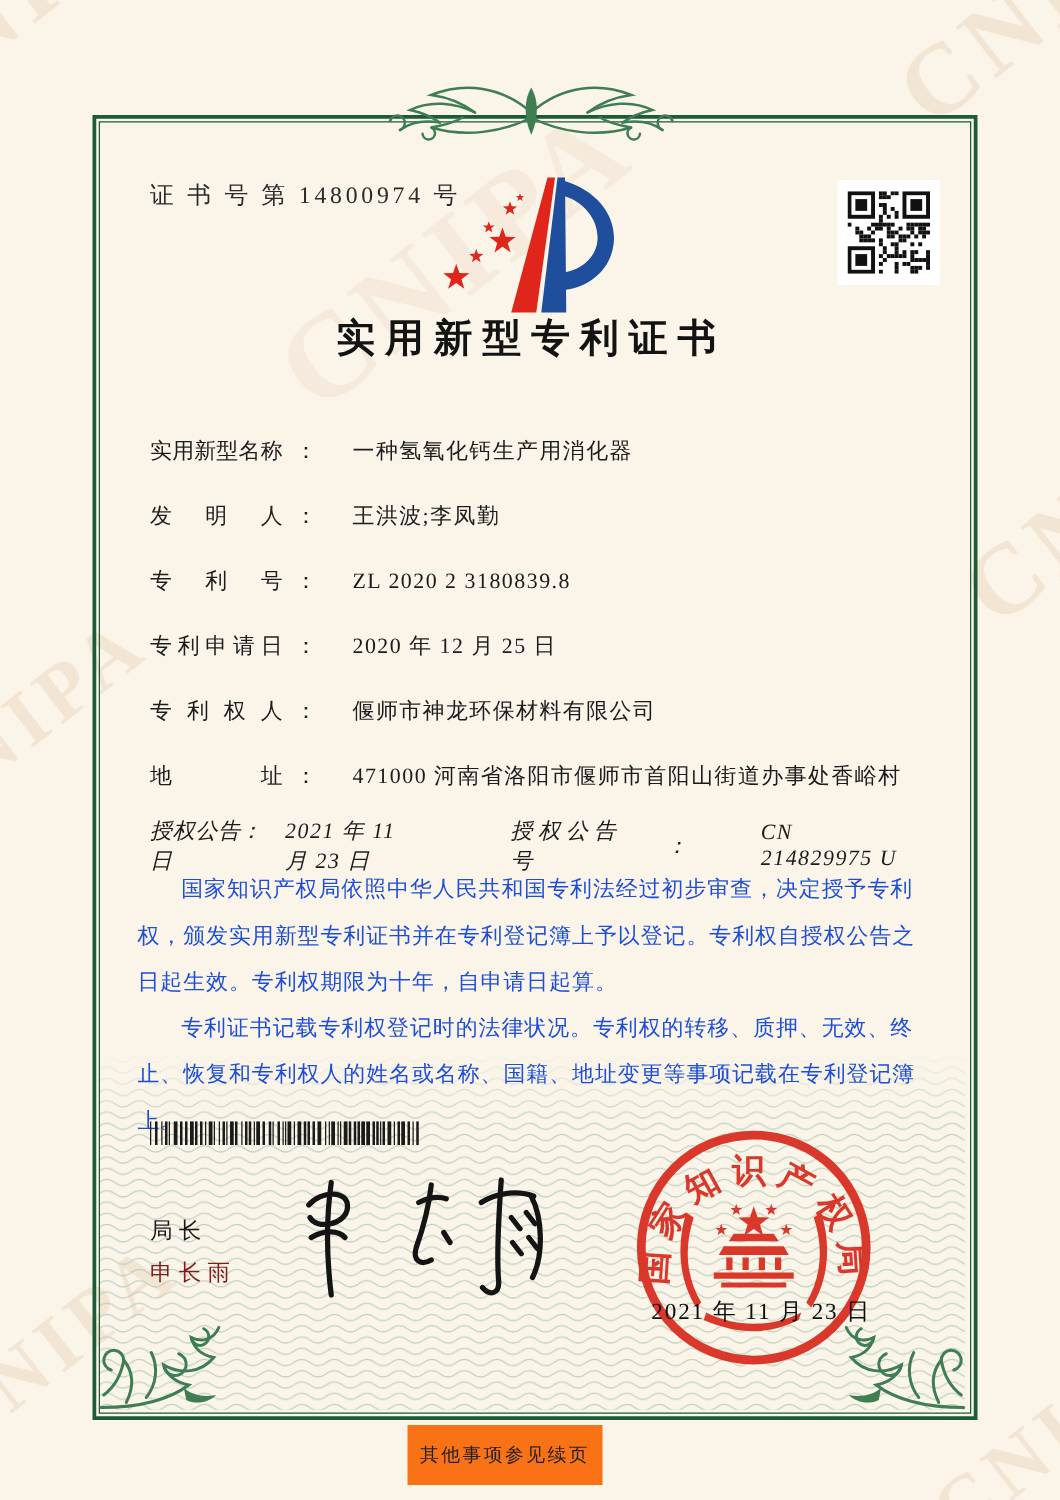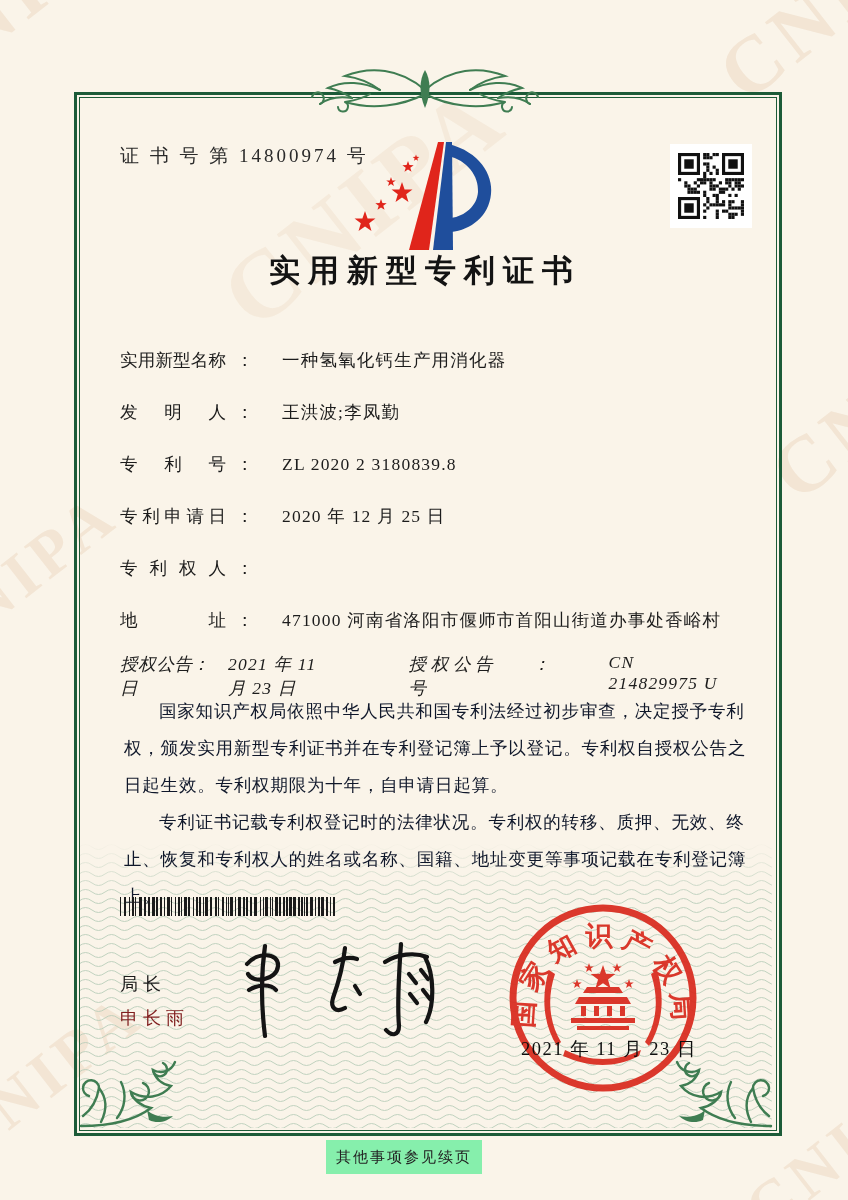"偃师市神龙环保材料有限公司" span.fvalue { html: none -> <span>偃师市神龙环保材料有限公司</span> }
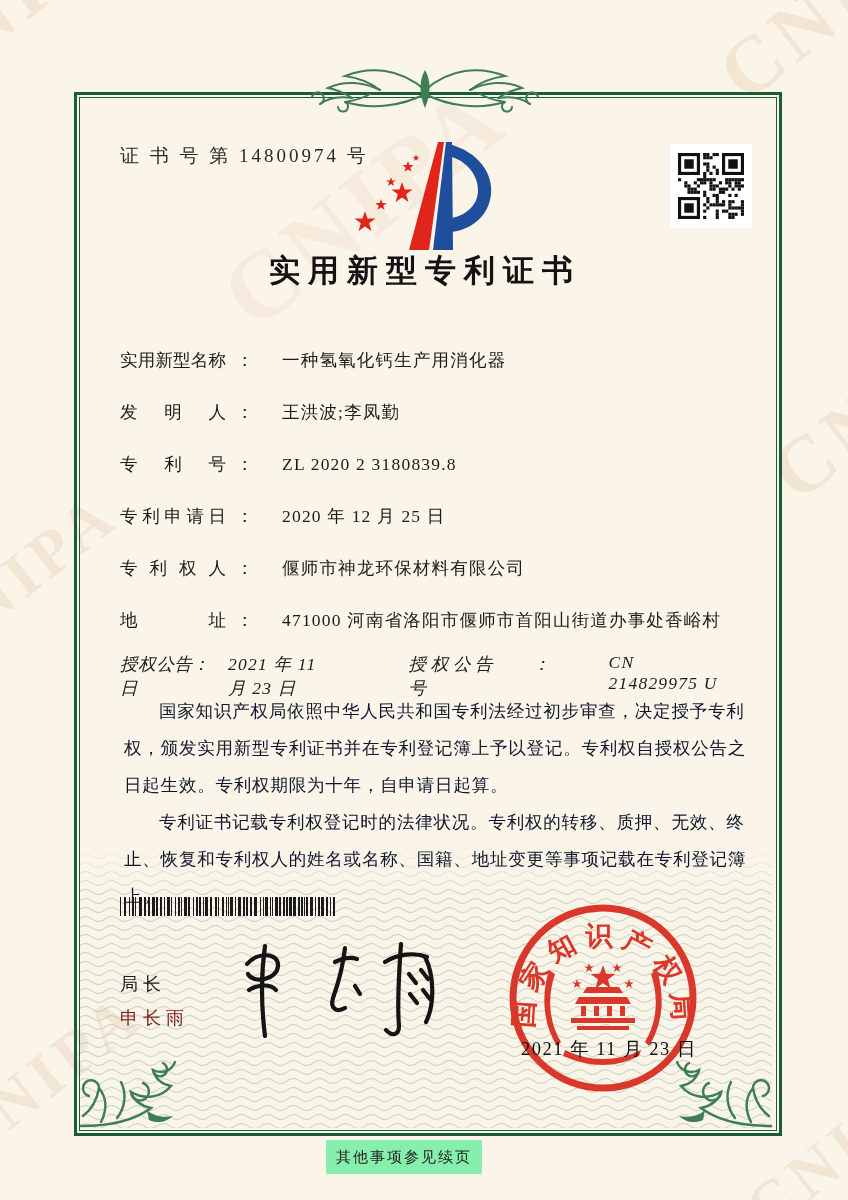"授权公告号" .grant-right { align-items: flex-start -> center }
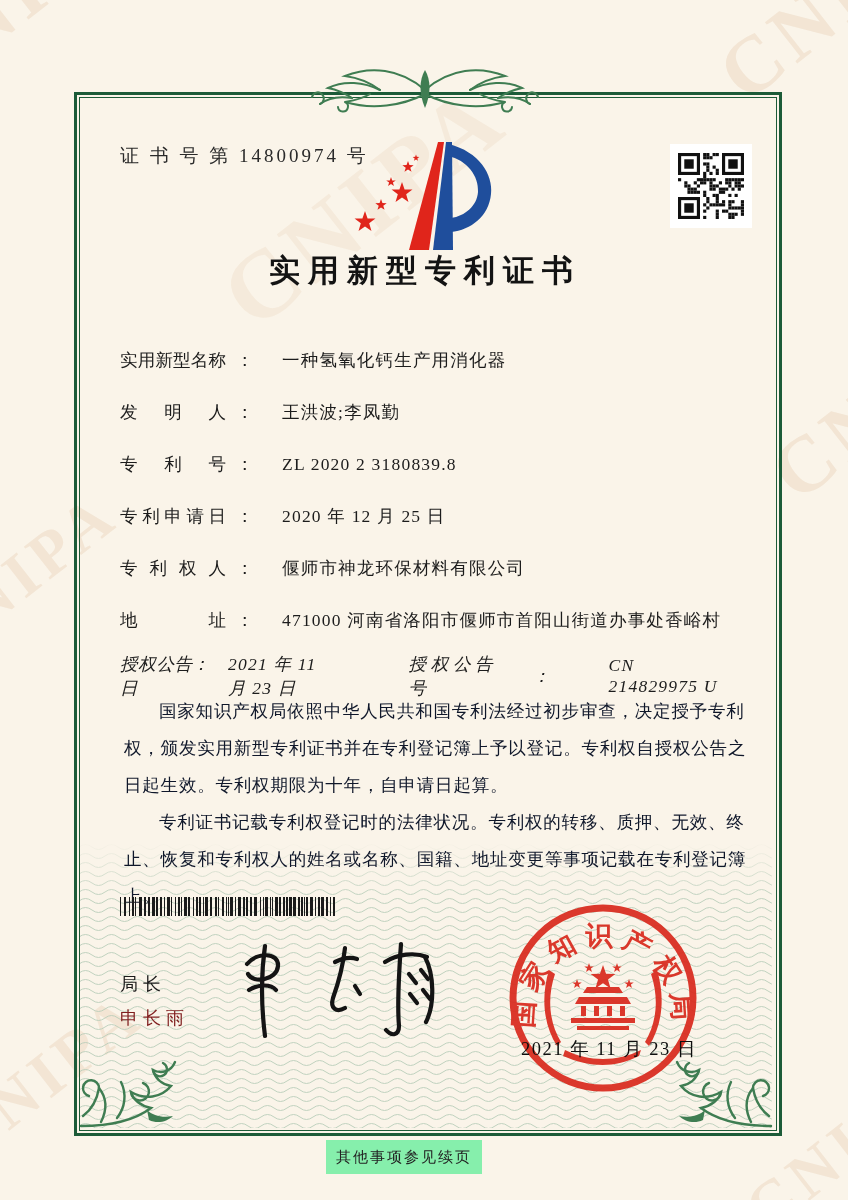"国家知识产权局依照中华人民共和国专利法经过初步审查，决定授予专利权，颁发实用新型" .body-text { color: #0f172a -> #1d4ed8; left: 124px -> 110px }
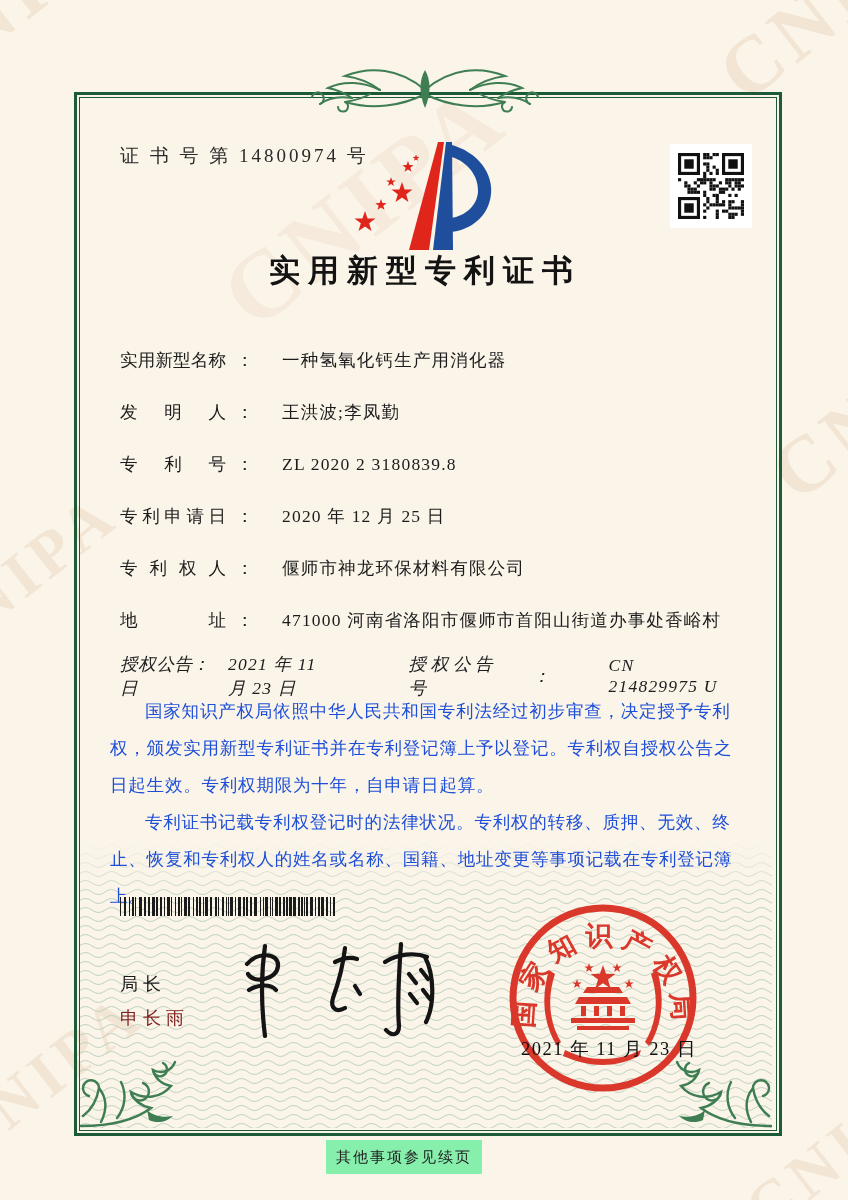"其他事项参见续页" .footer-note { background: #86efac -> #f97316; height: 34px -> 48px }
